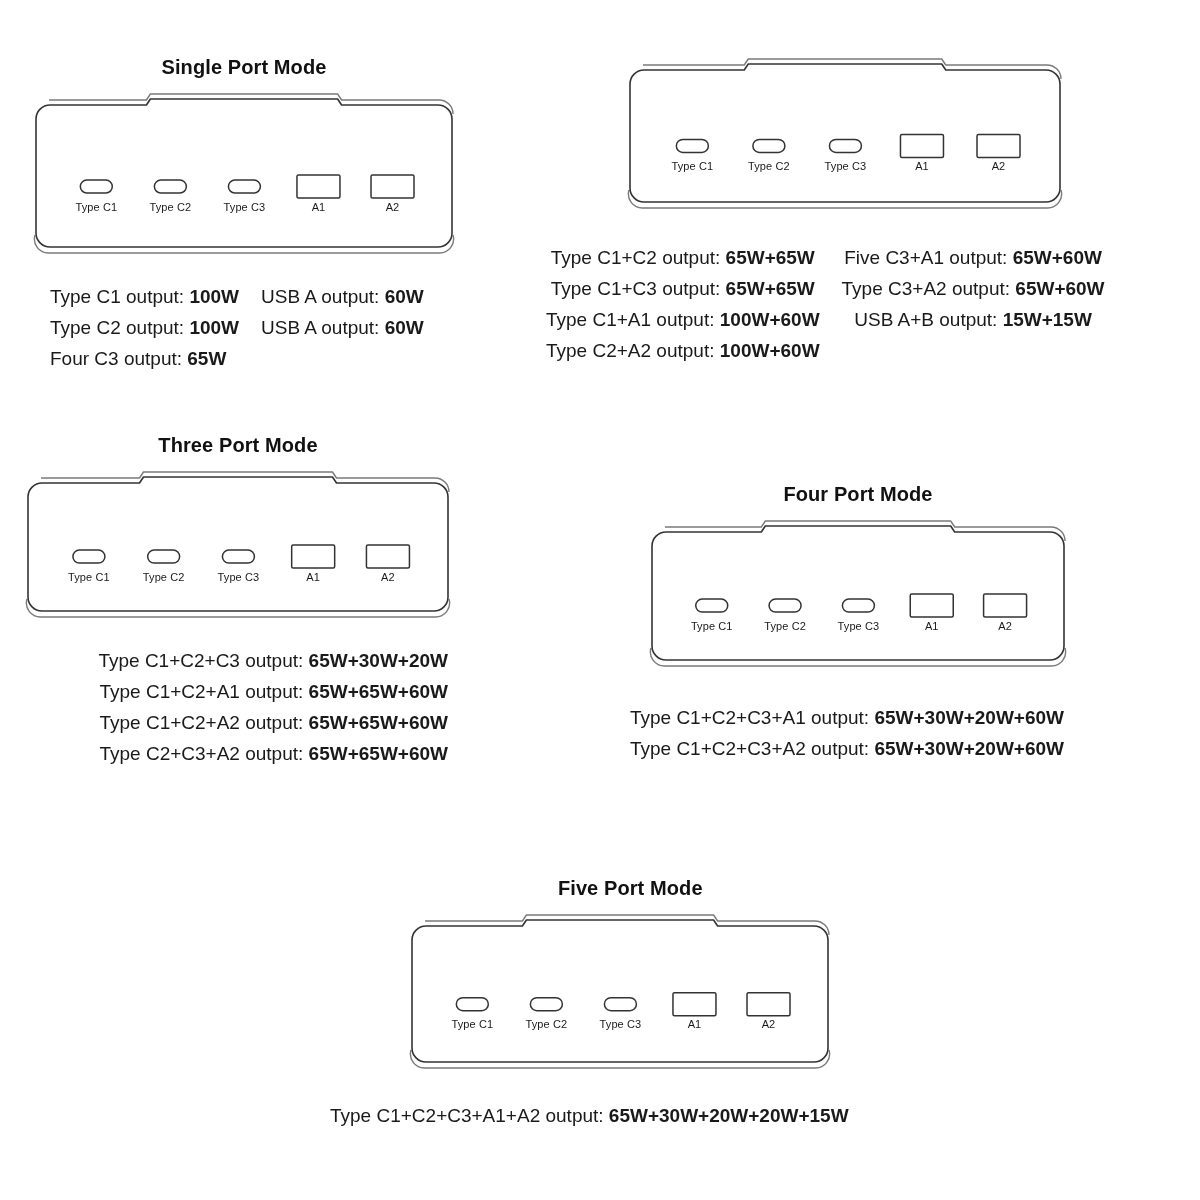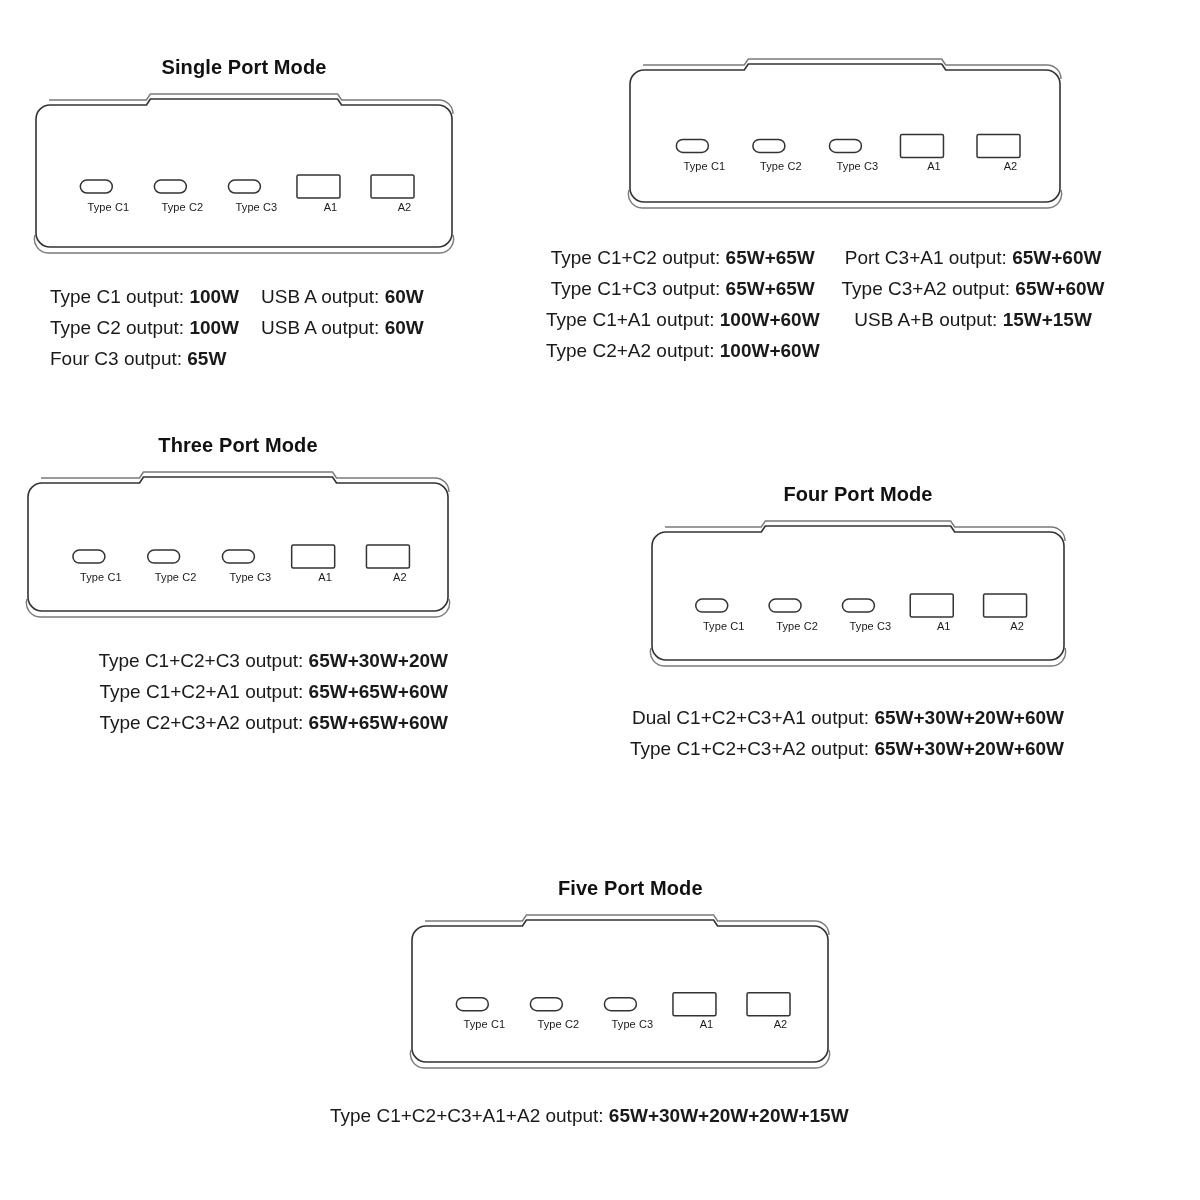"Type C1" .port-labels { left: 12px -> 0 }
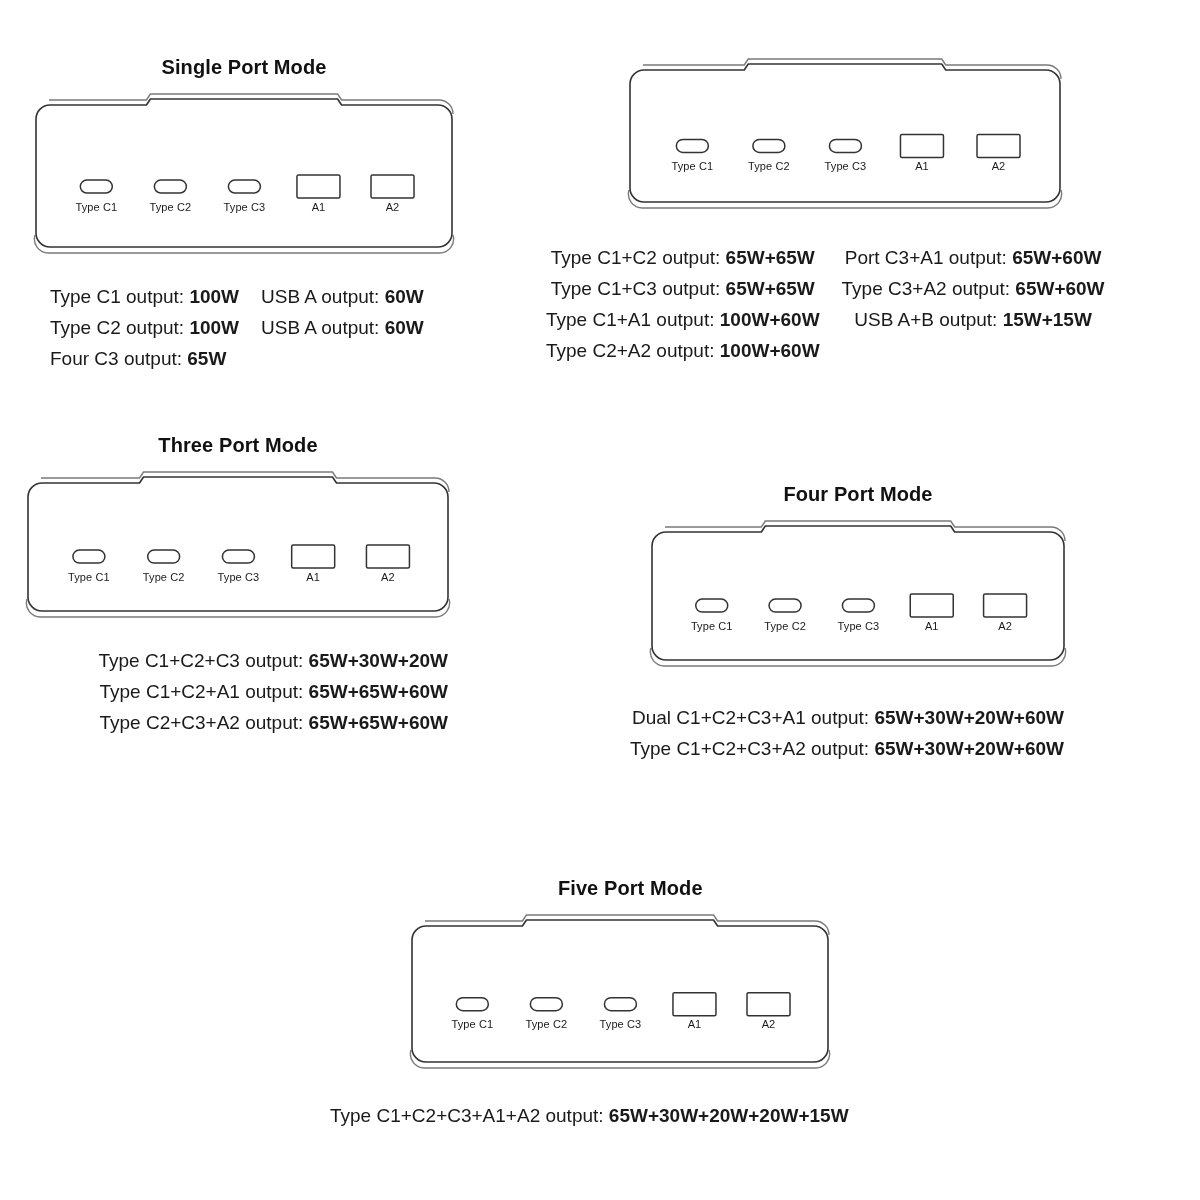"Port C3+A1 output:" span { text: Port -> Five }
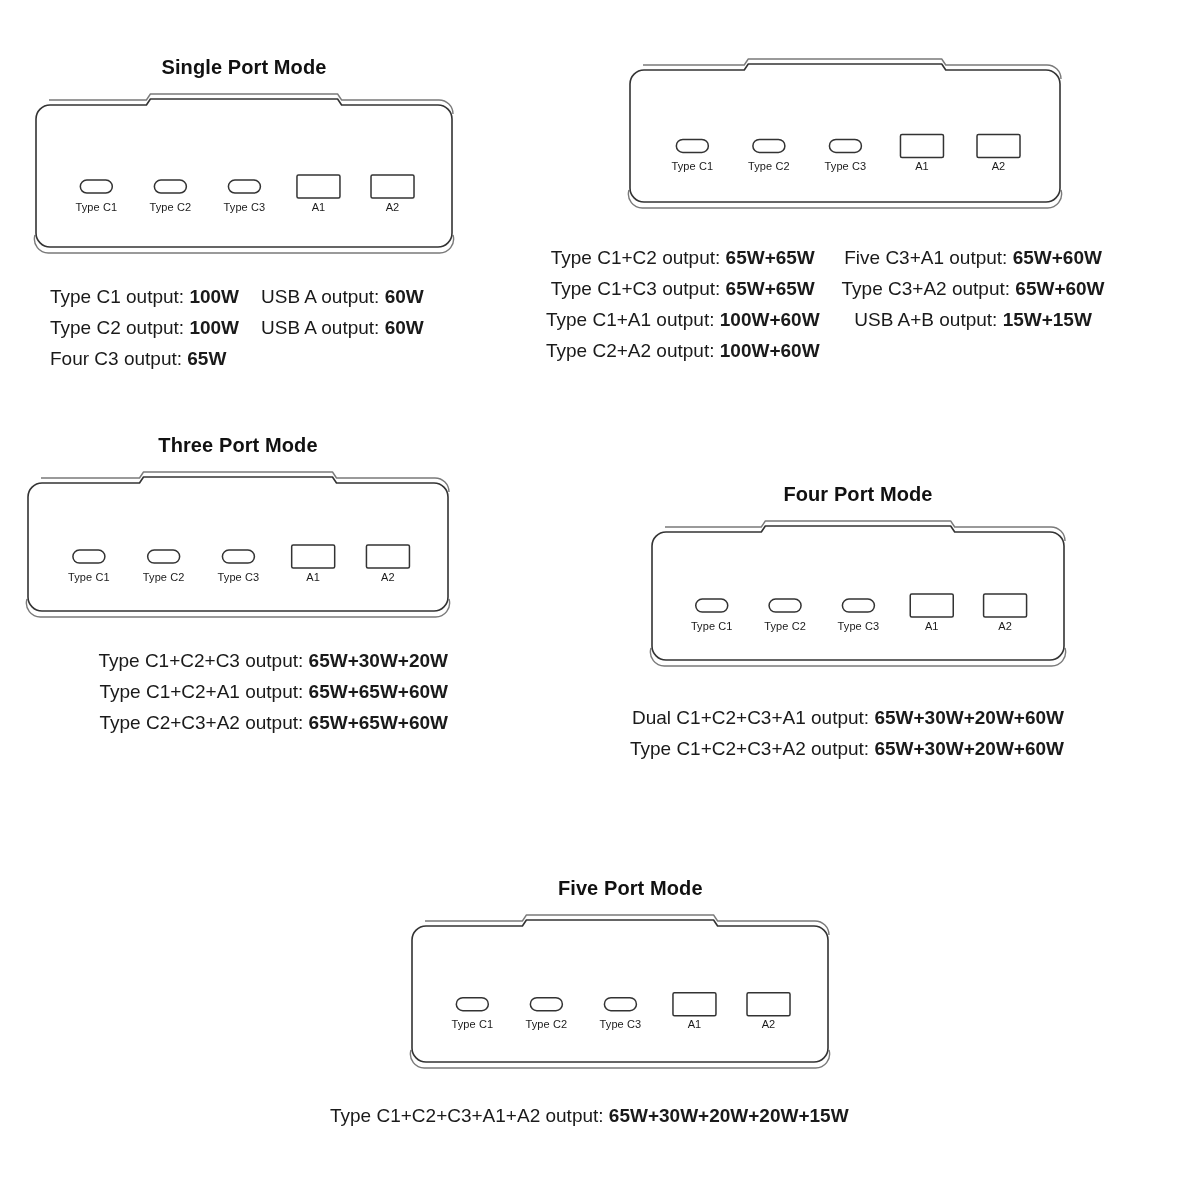"Type C1+C2+A2 output: 65W+65W+60W" span.row { html: none -> <span><span>Type C1+C2+A2 output: </span><b>65W+65W+60W</b></span> }
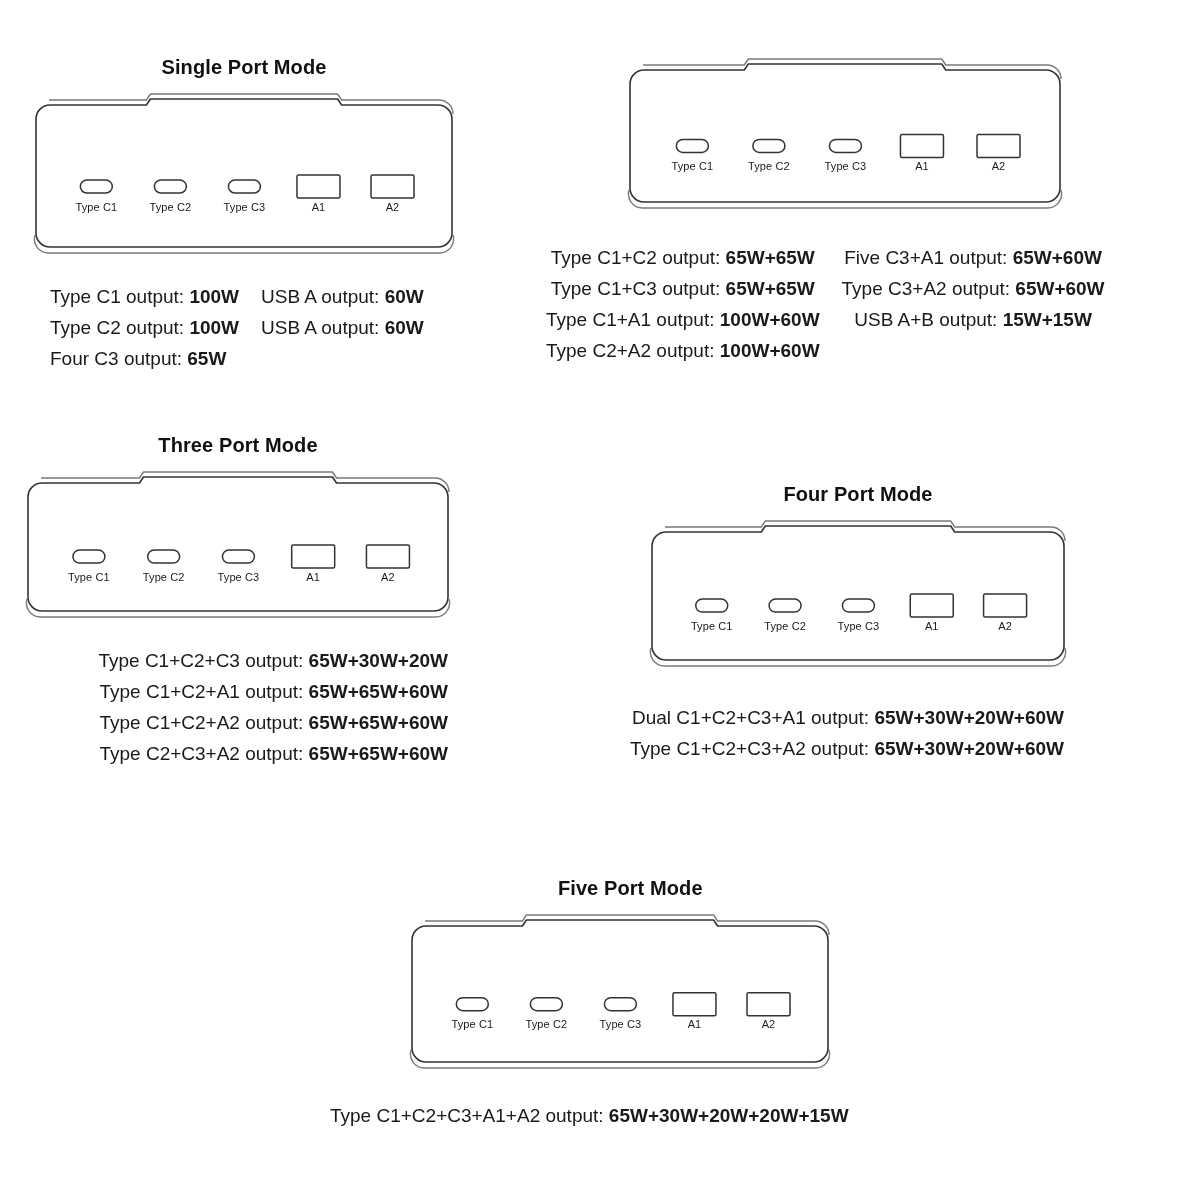"Dual C1+C2+C3+A1 output:" span { text: Dual -> Type }
